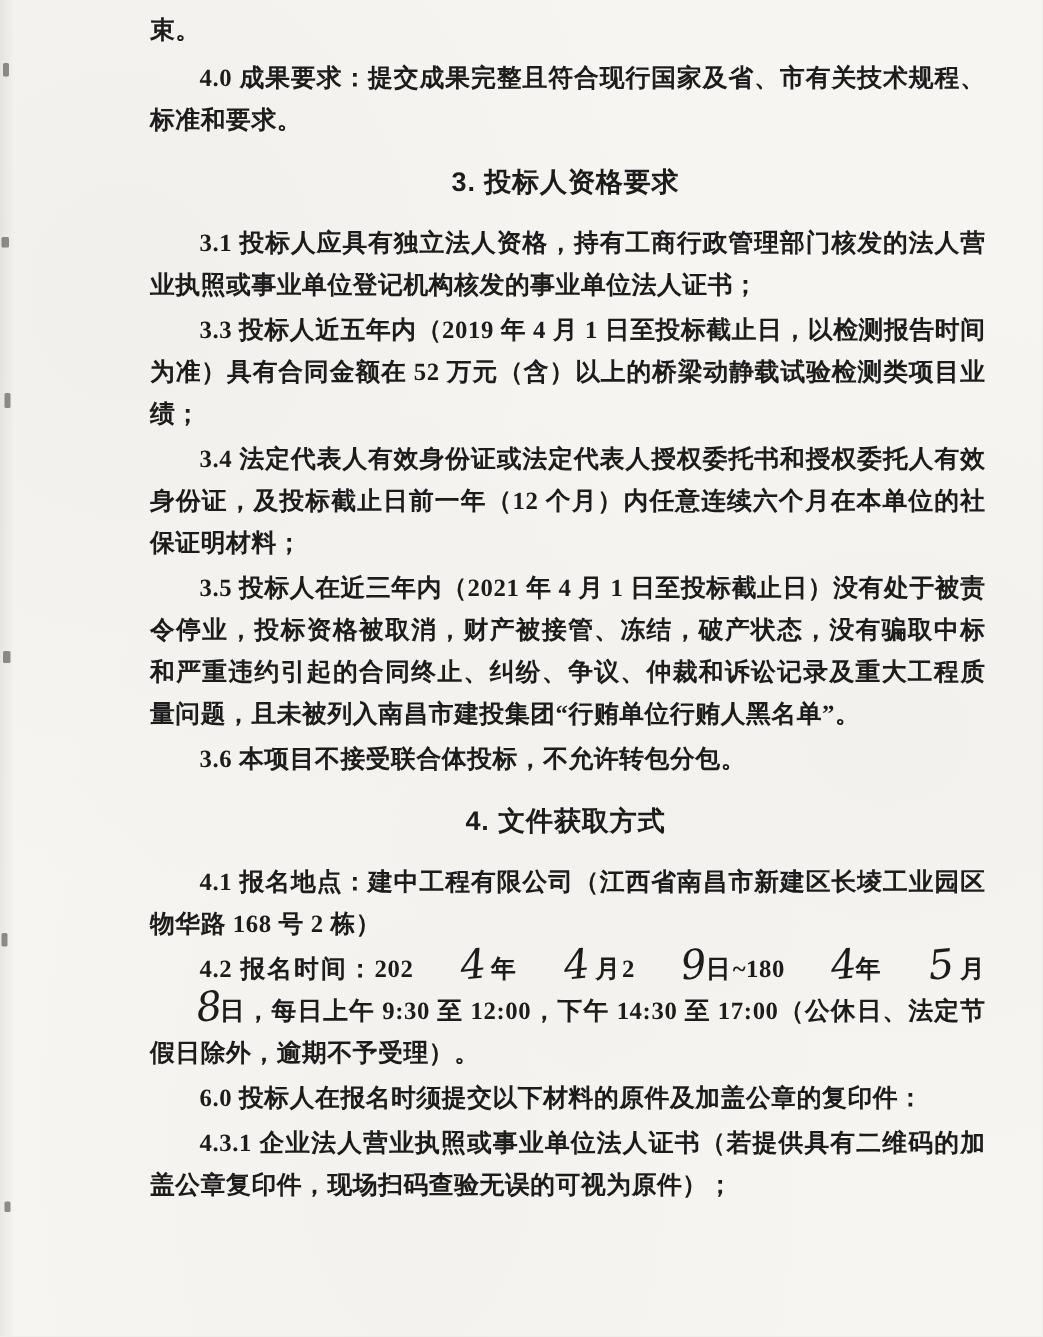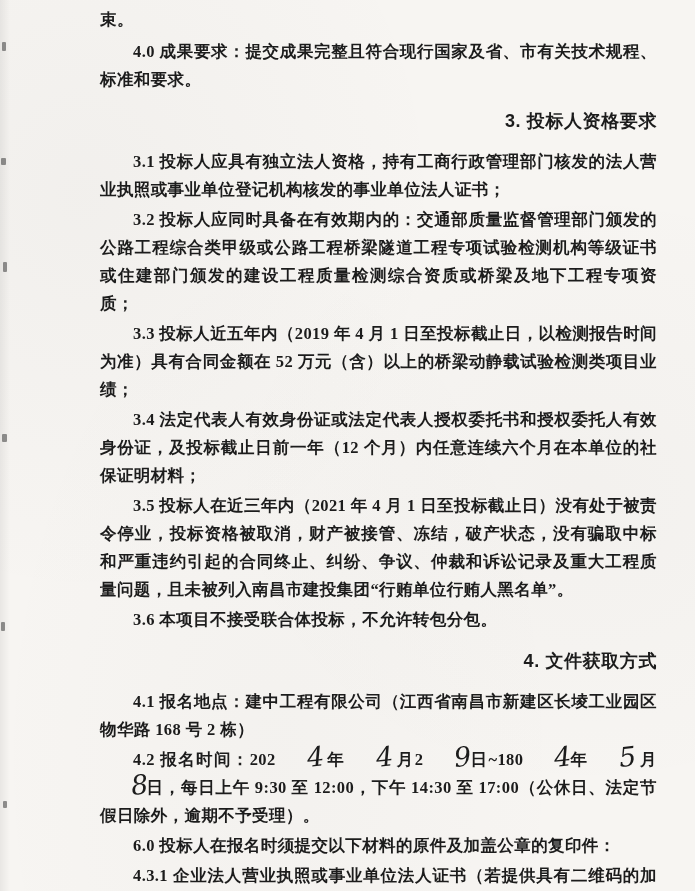"3. 投标人资格要求" .heading { text-align: right -> center }
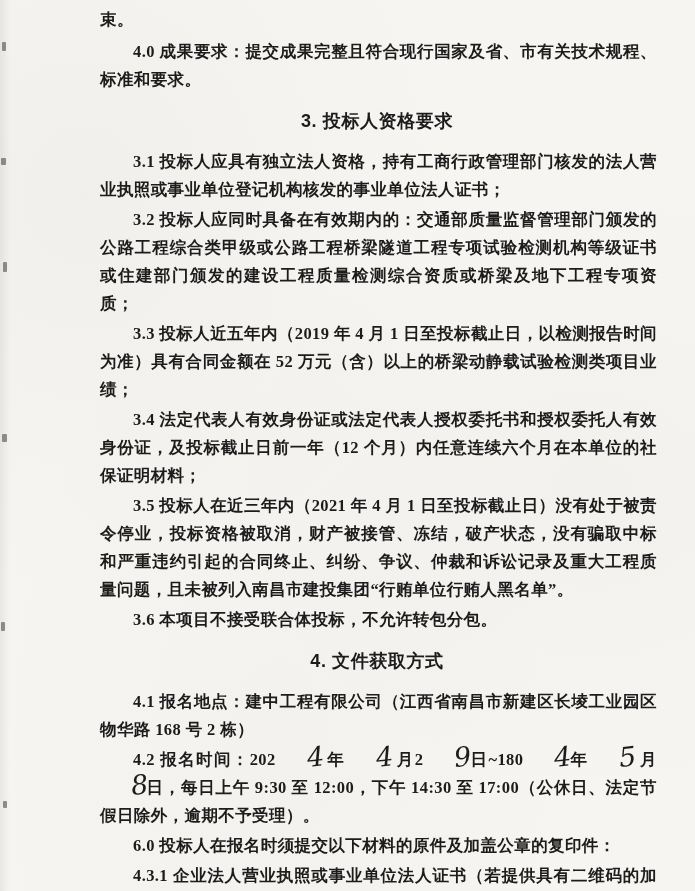"3.2" p.para { html: <p>3.2 投标人应同时具备在有效期内的：交通部质量监督管理部门颁发的公路工程综合类甲级或公路工程桥梁隧道工程专项试验检测机构等级证书或住建部门颁发的建设工程质量检测综合资质或桥梁及地下工程专项资质；</p> -> none }
